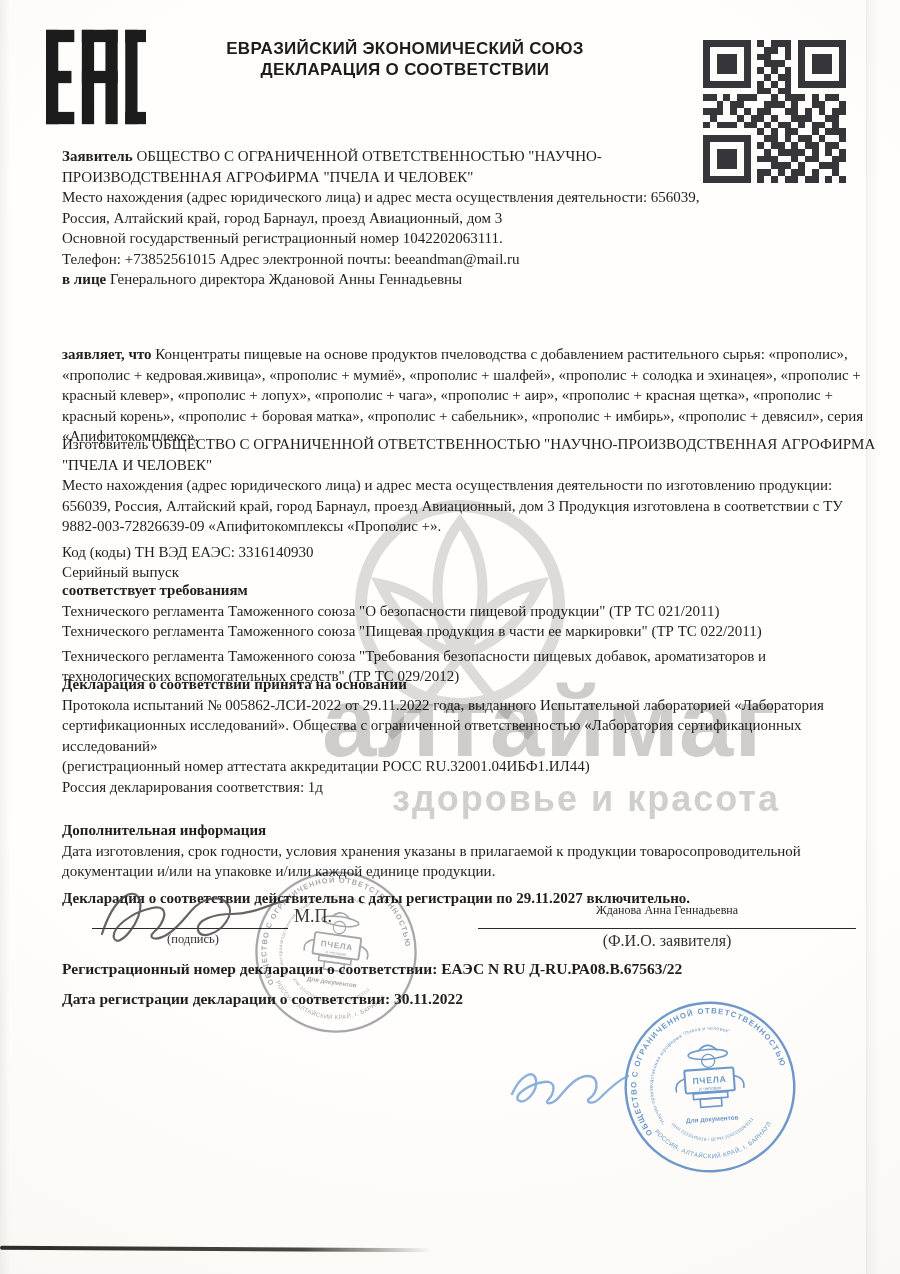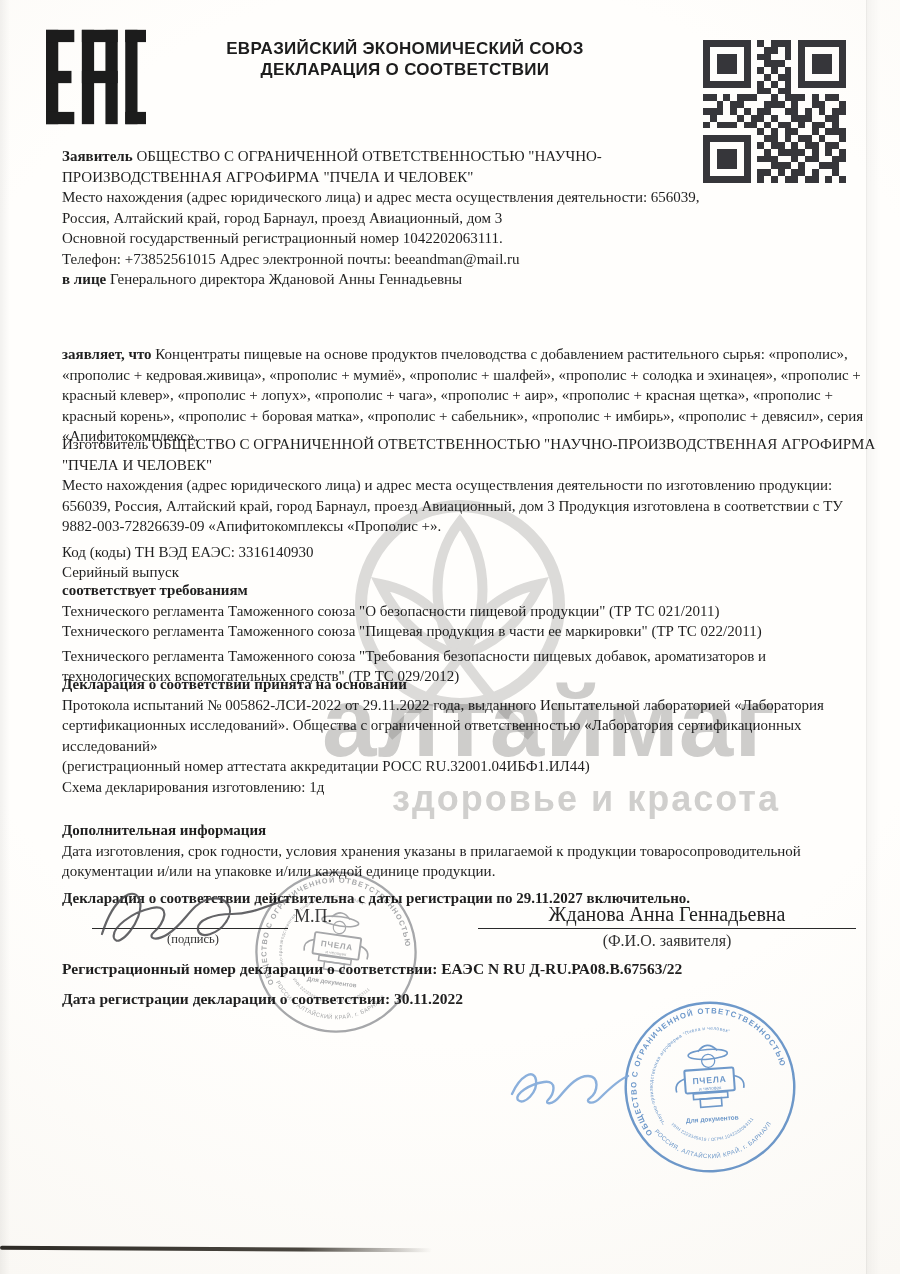"Схема декларирования изготовлению: 1д" p { text: Схема декларирования изготовлению -> Россия декларирования соответствия }
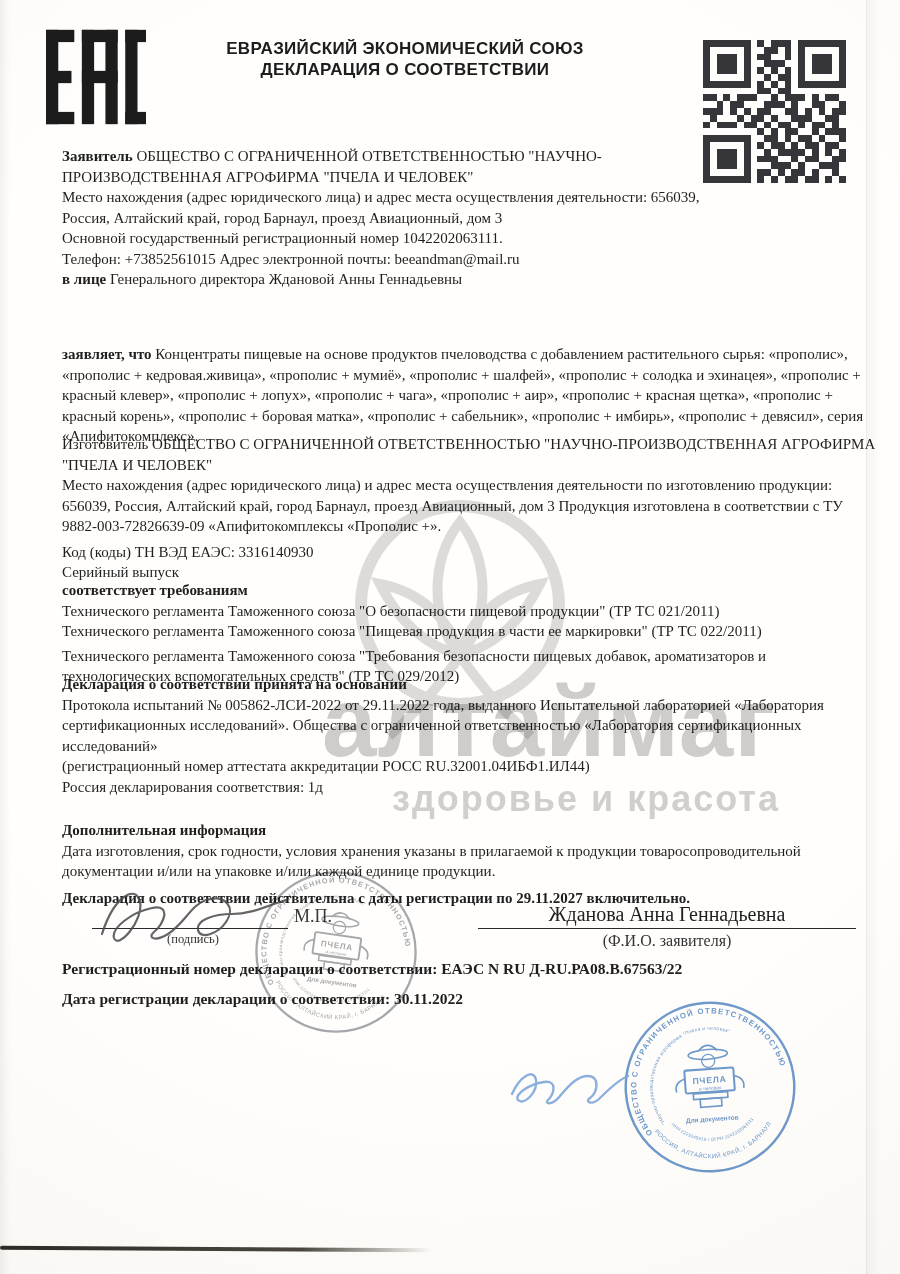"Жданова Анна Геннадьевна" .fio { font-size: 20px -> 12px }
